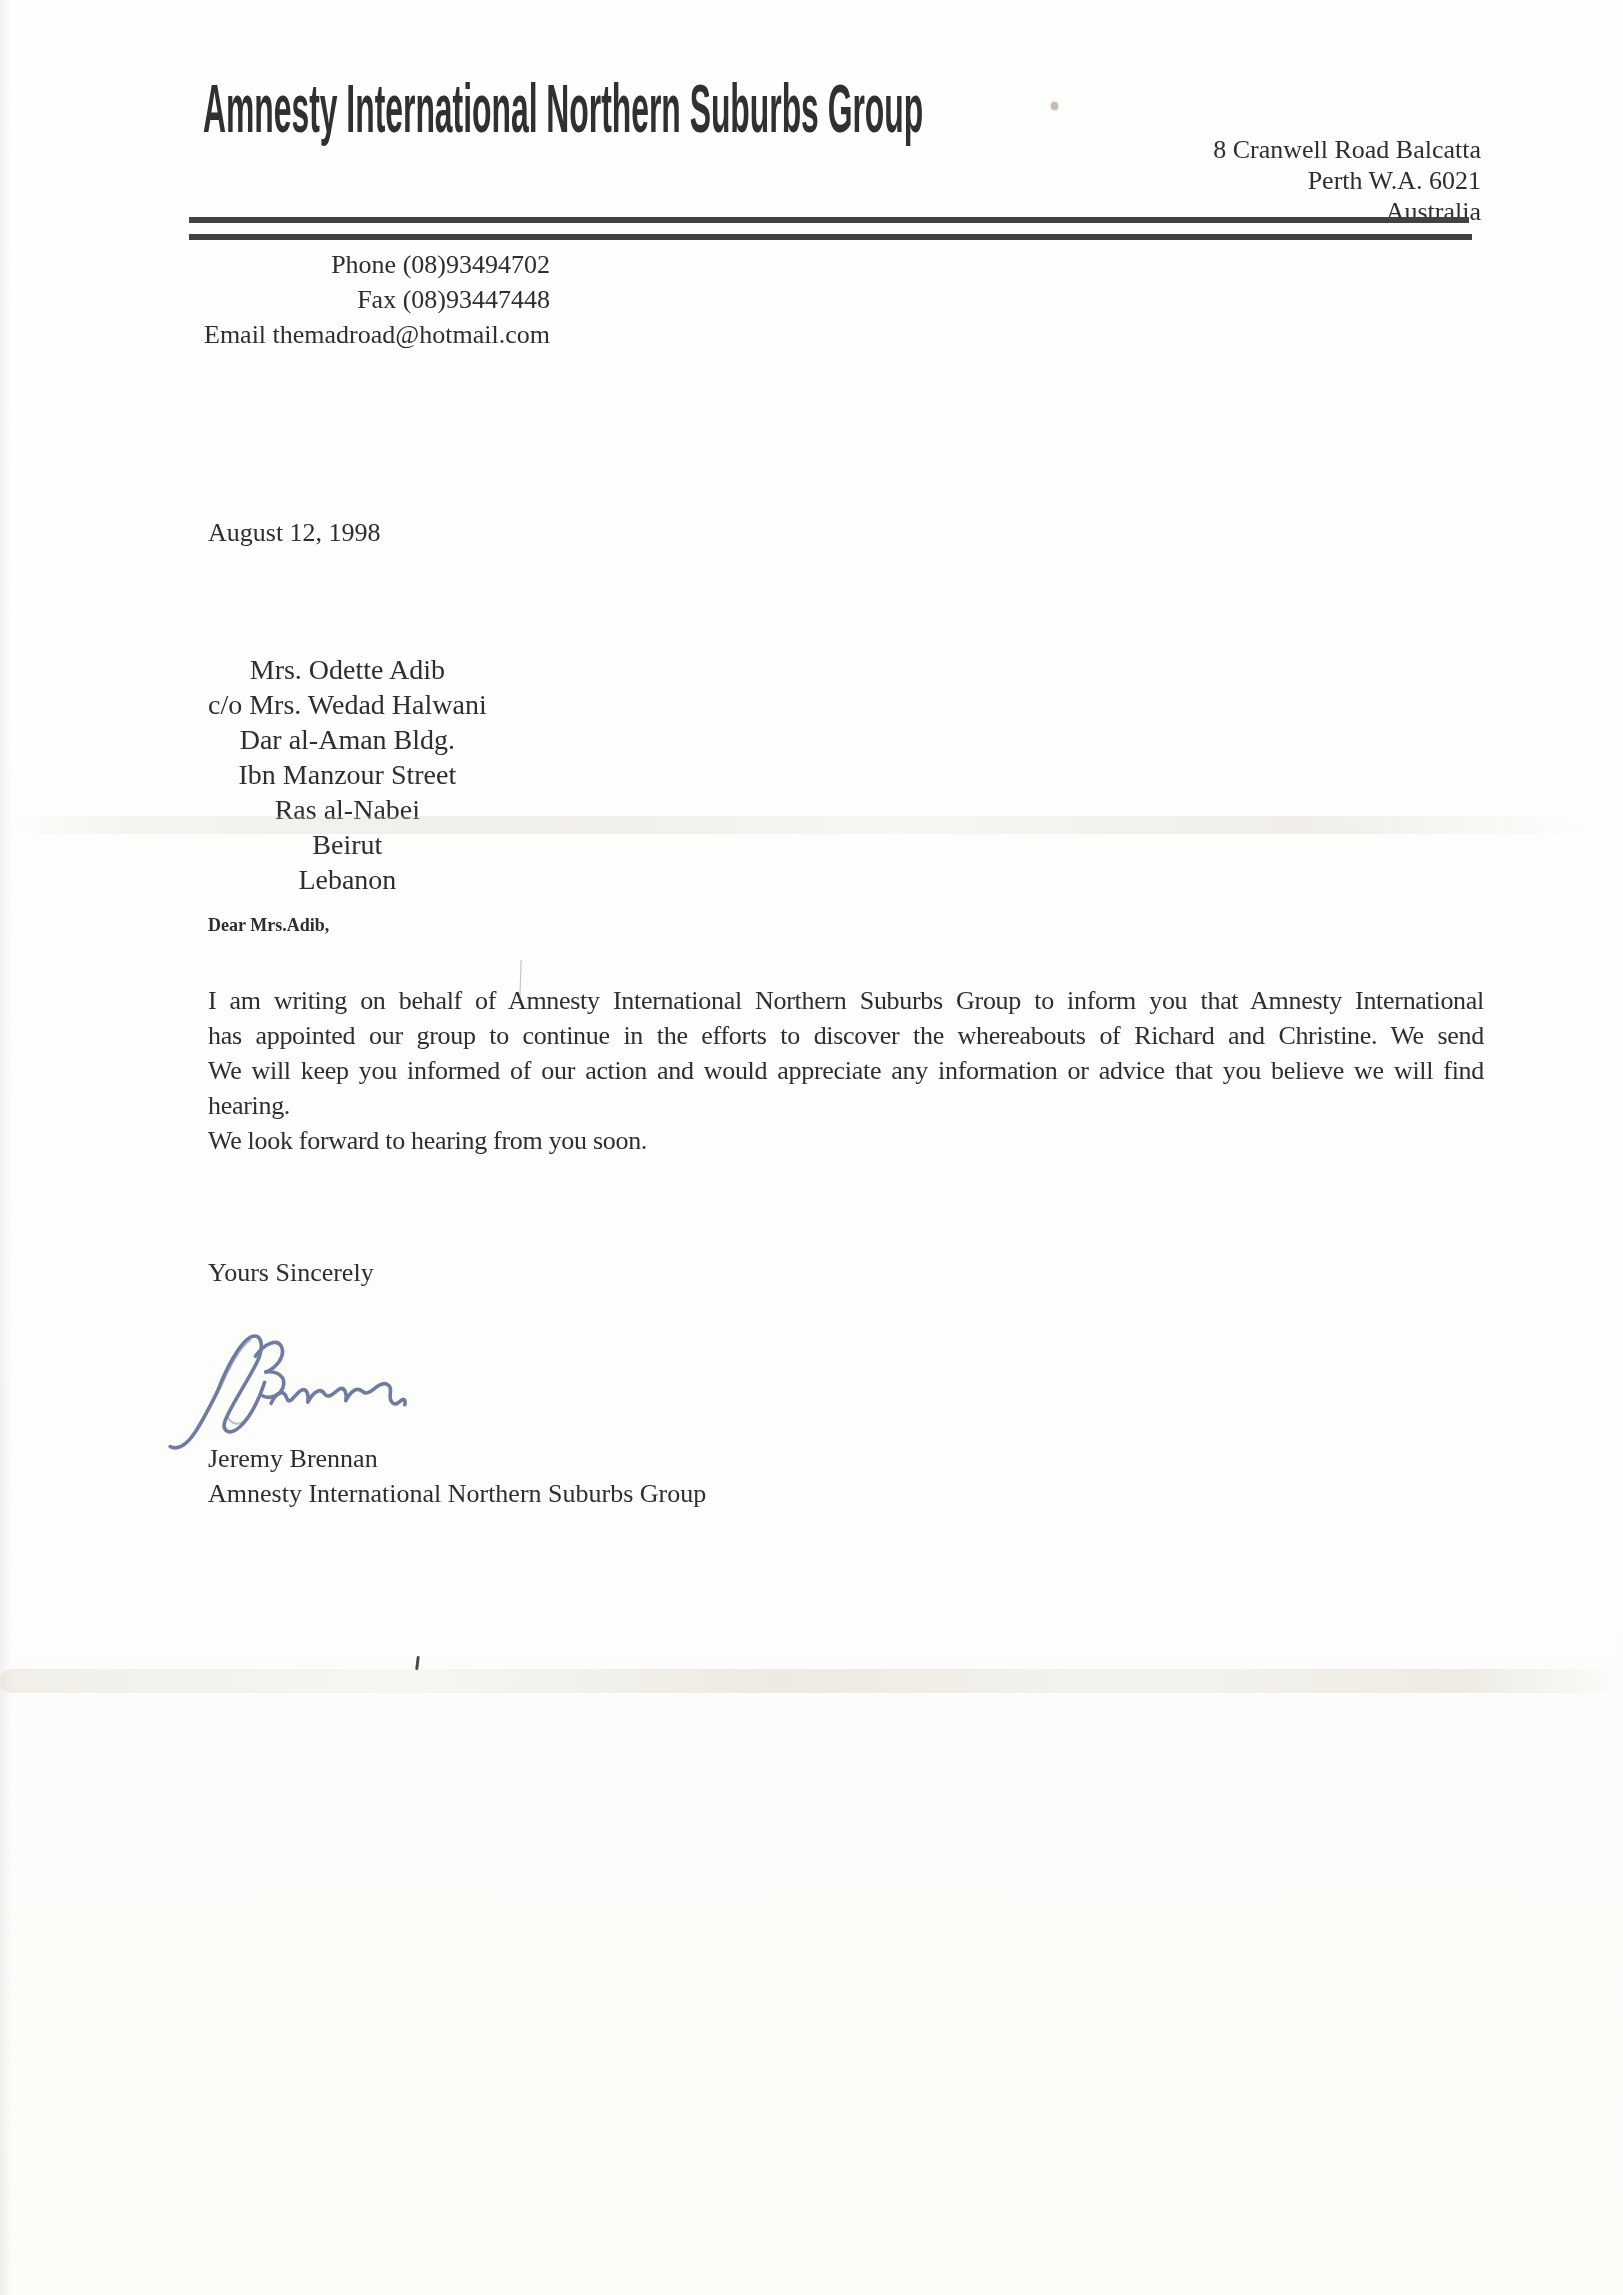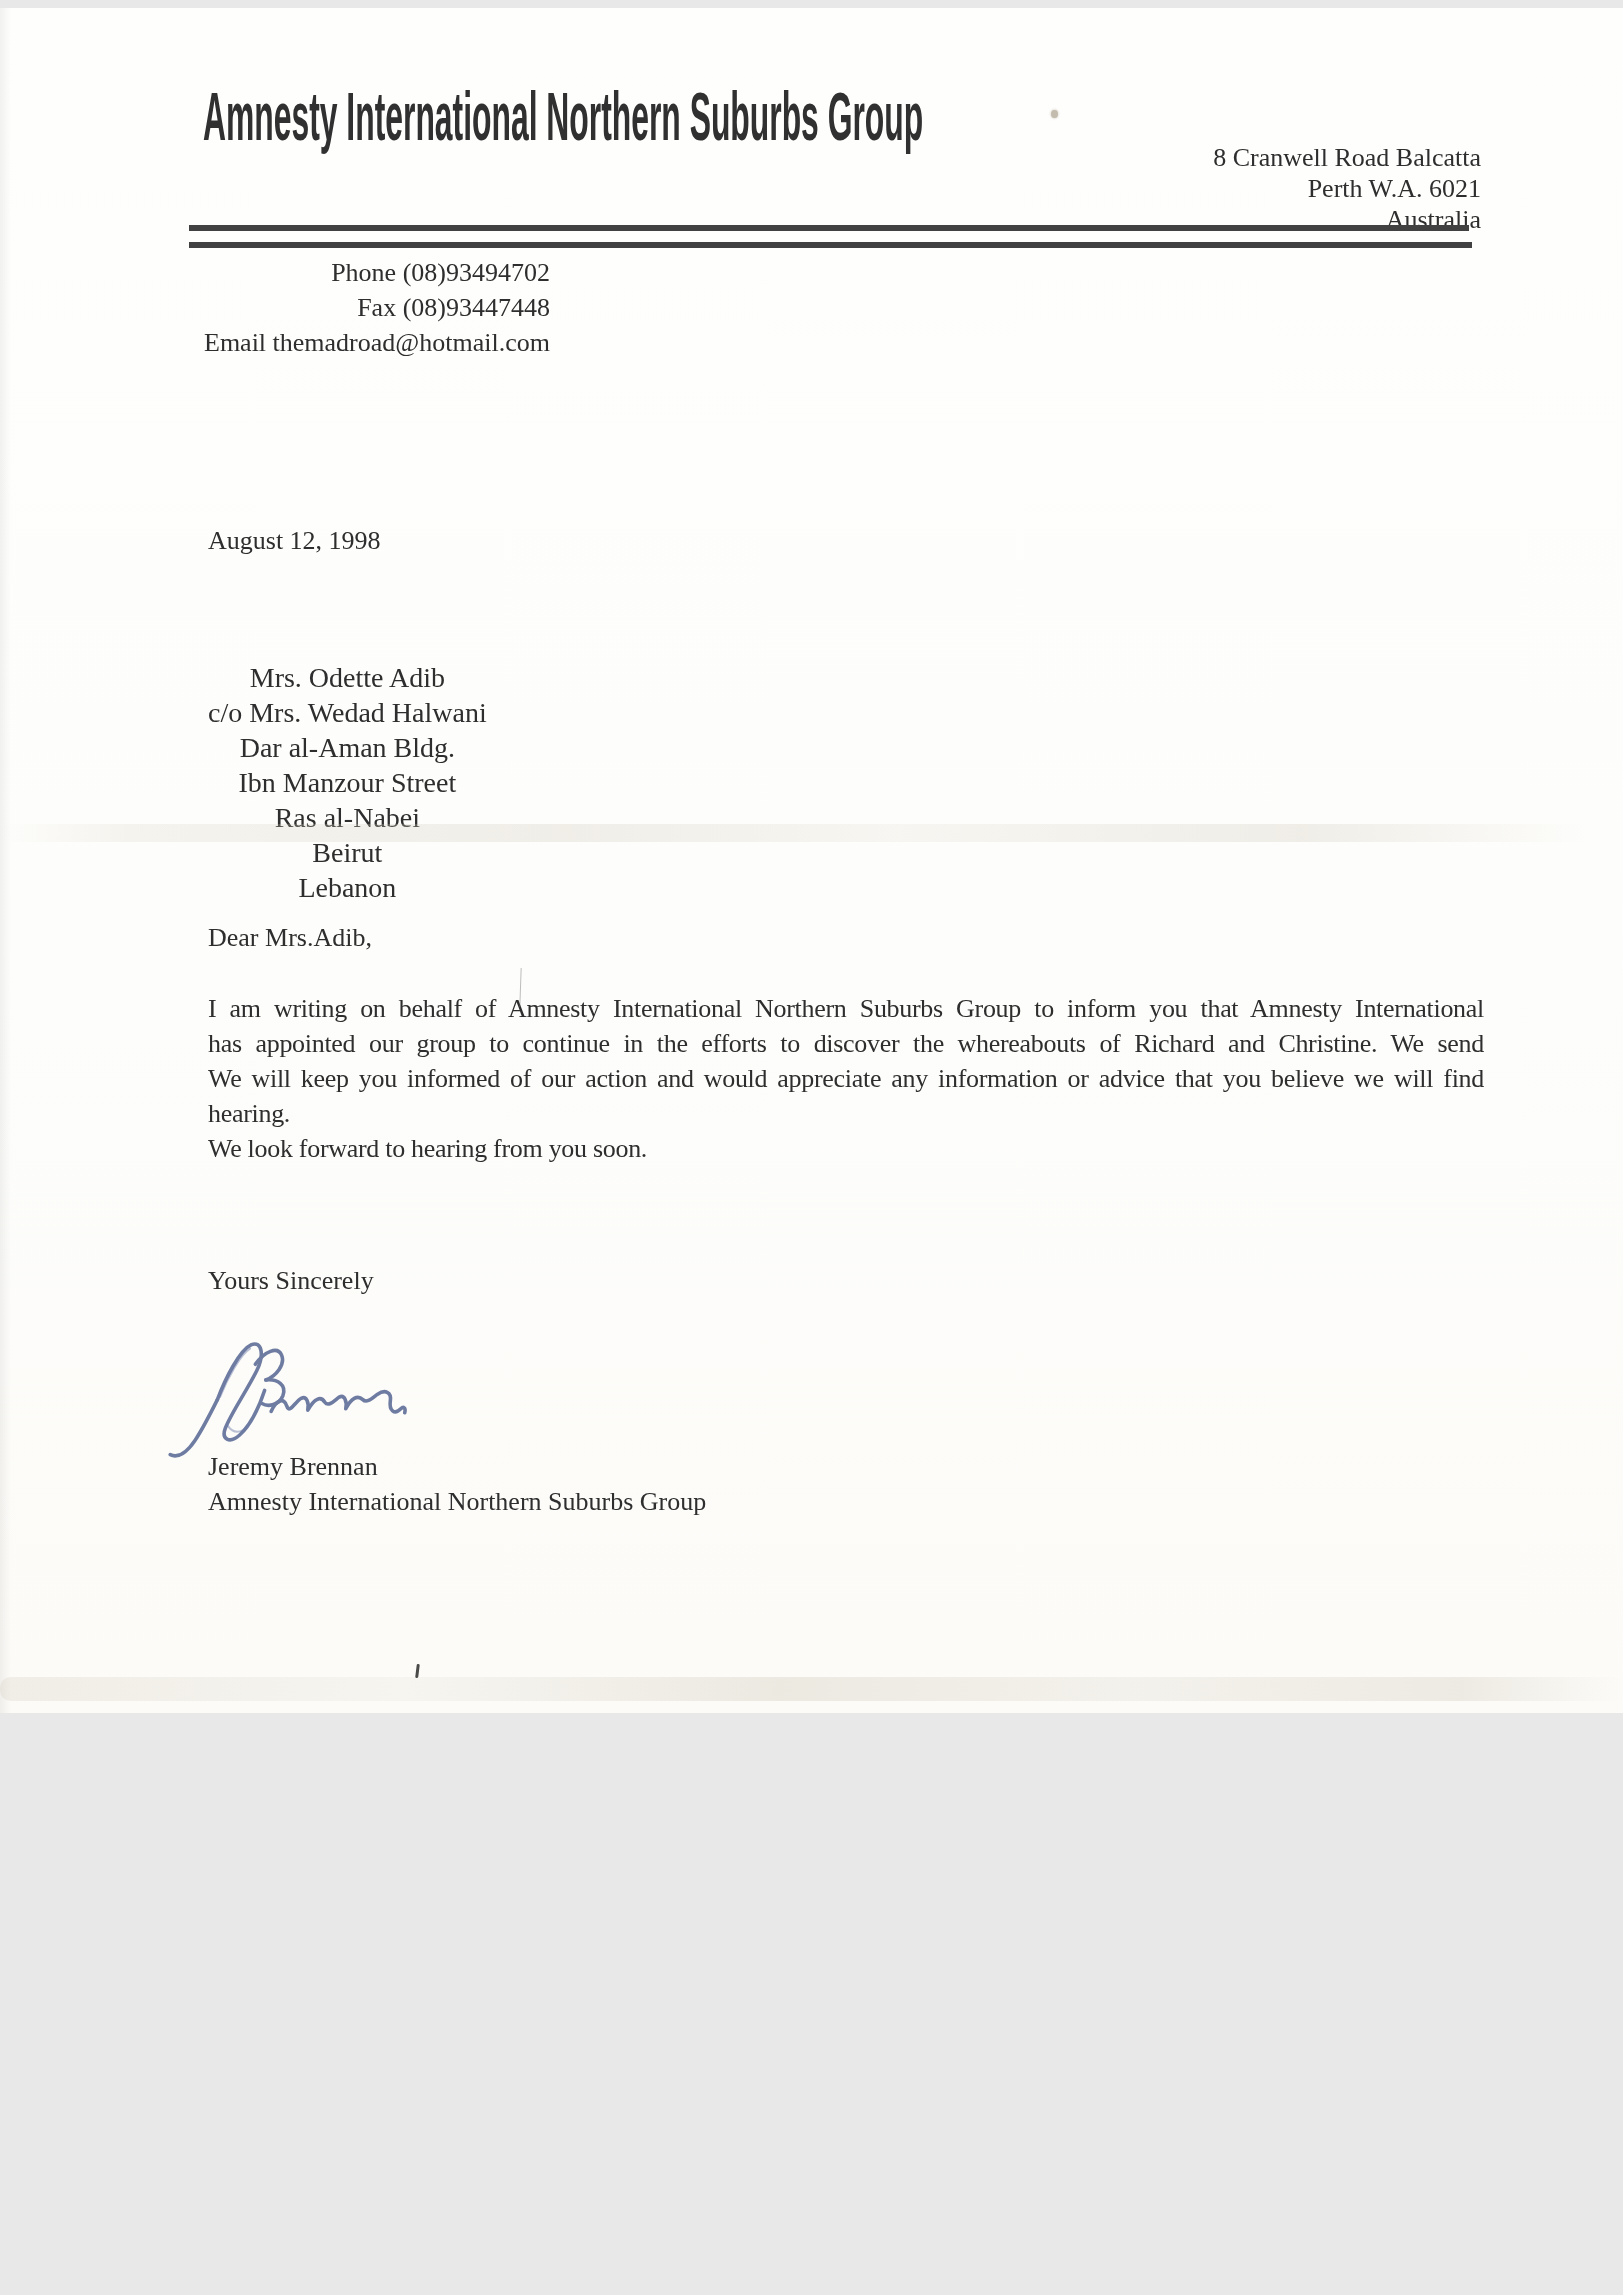"Amnesty International Northern Suburbs" .page { height: 1705px -> 2295px; margin: 8px auto -> 0 auto }
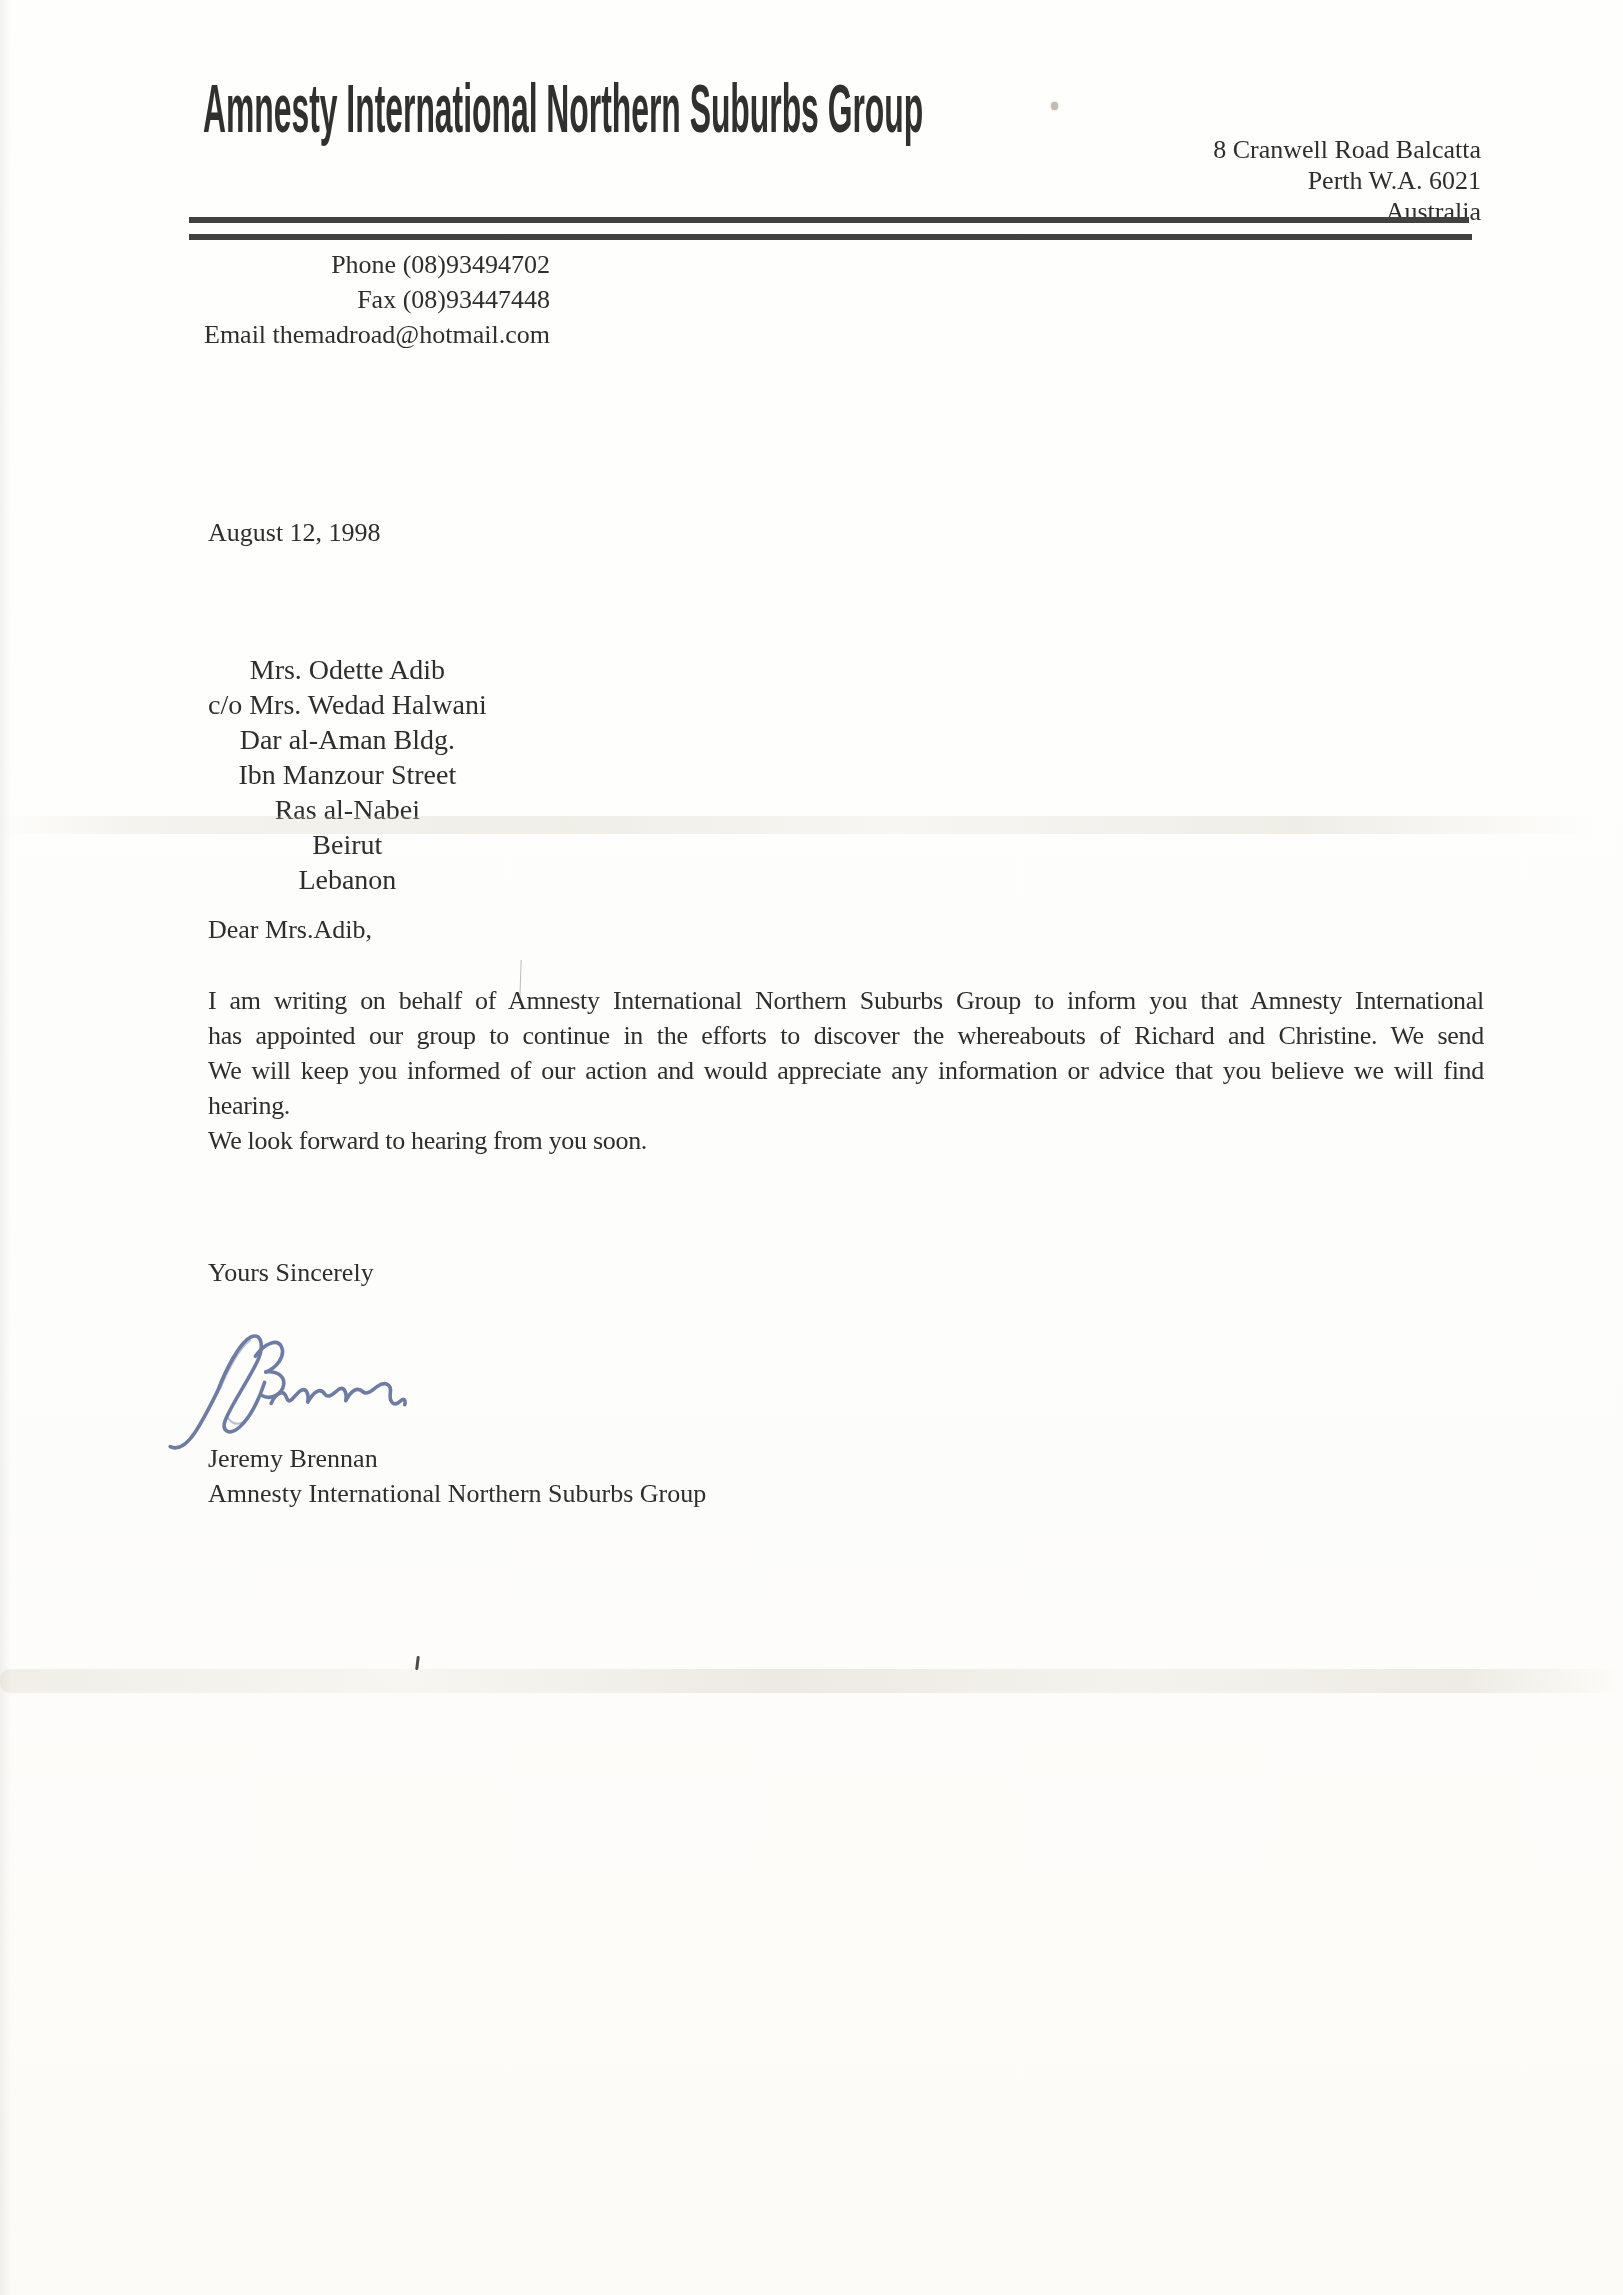"Dear Mrs.Adib," .salutation { font-size: 26px -> 18px; font-weight: none -> bold }
